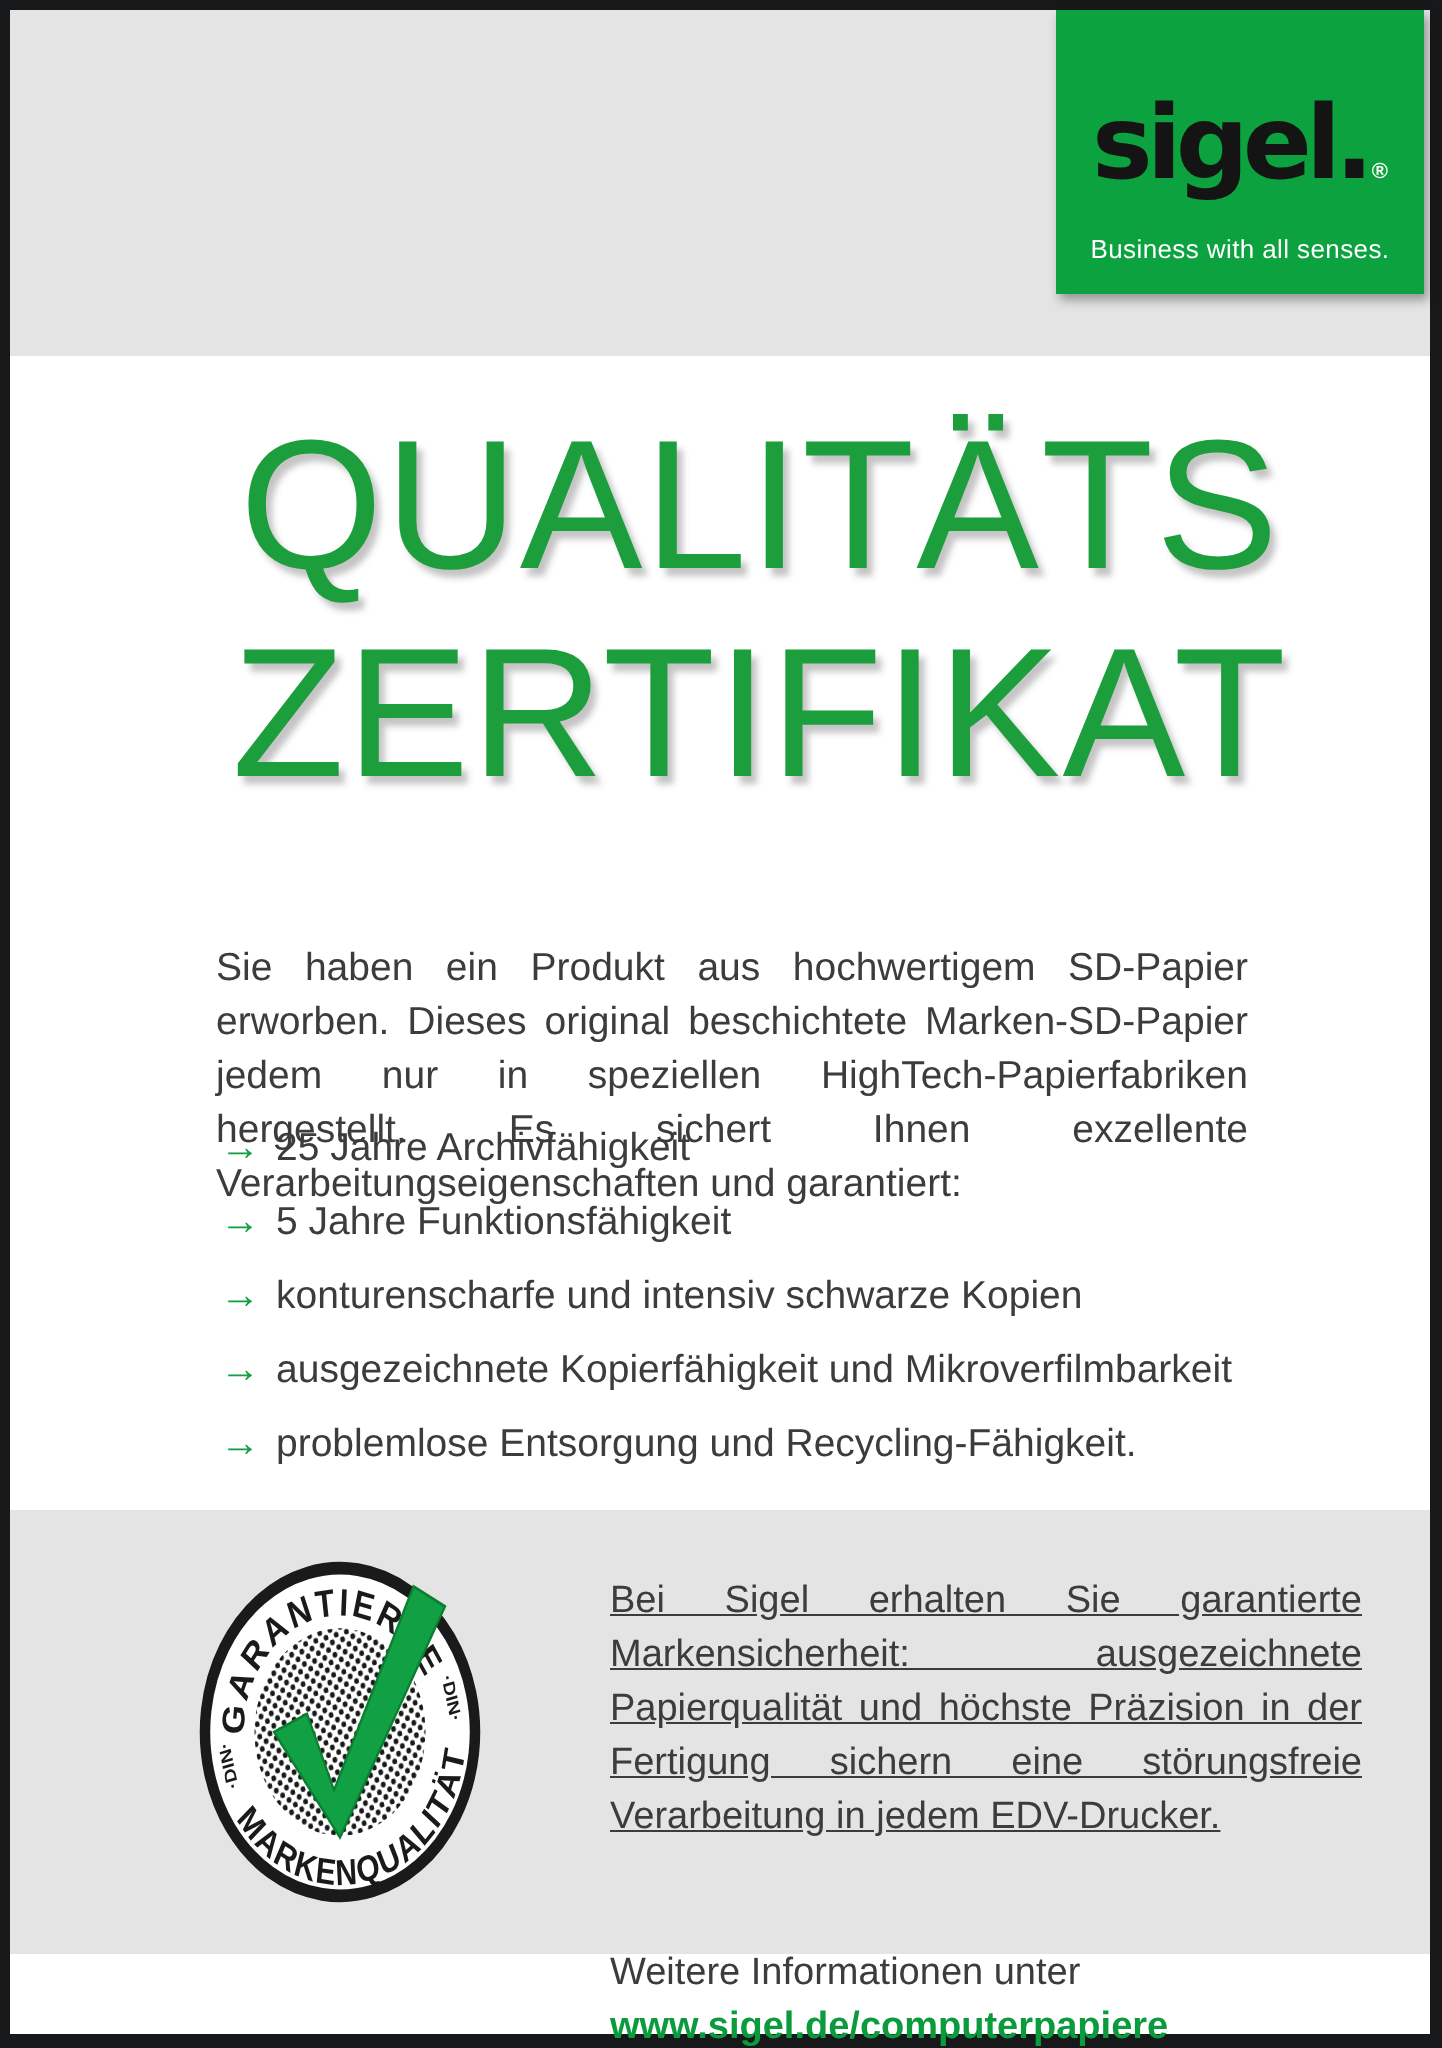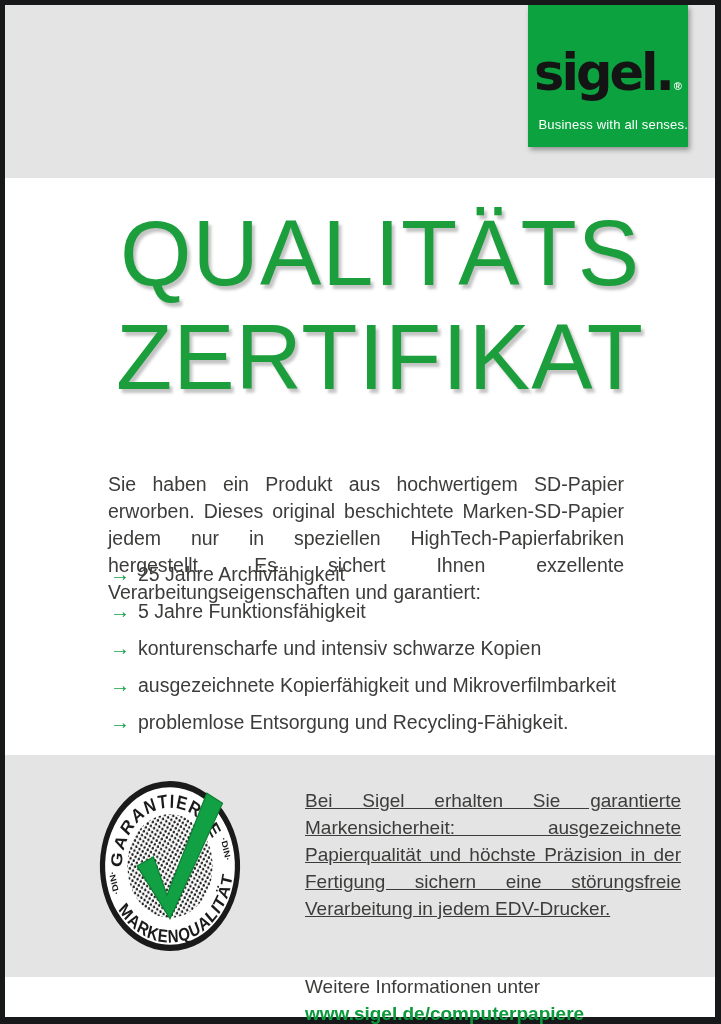"sigel. ®" .logo-box { padding-left: none -> 24px }
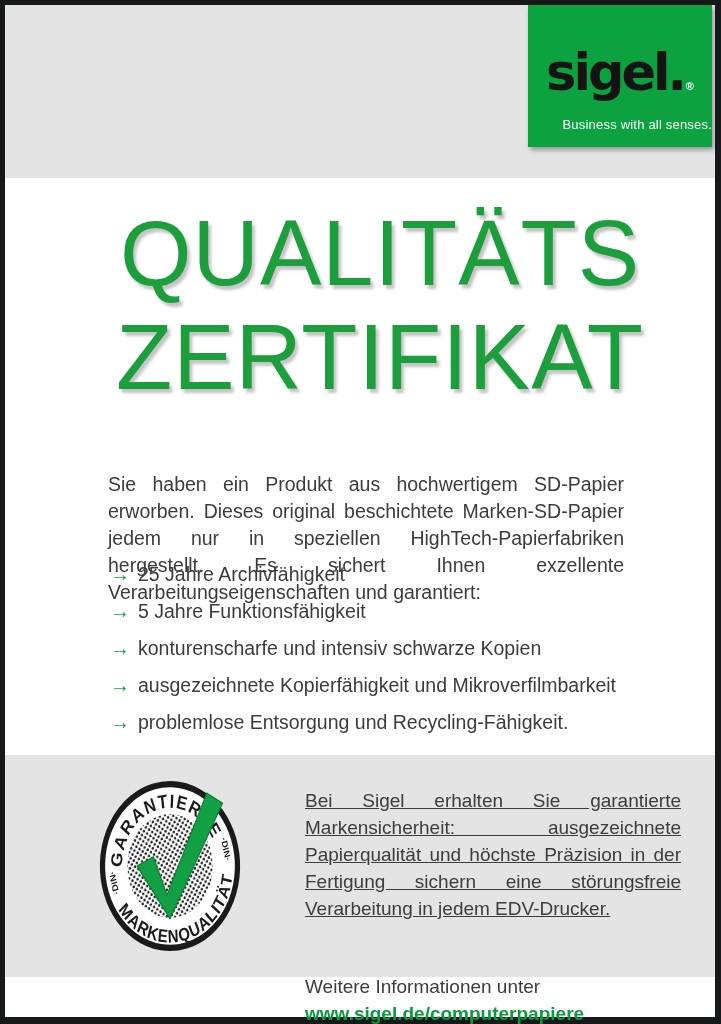"Business with all senses." .logo-tagline { text-align: right -> center }
